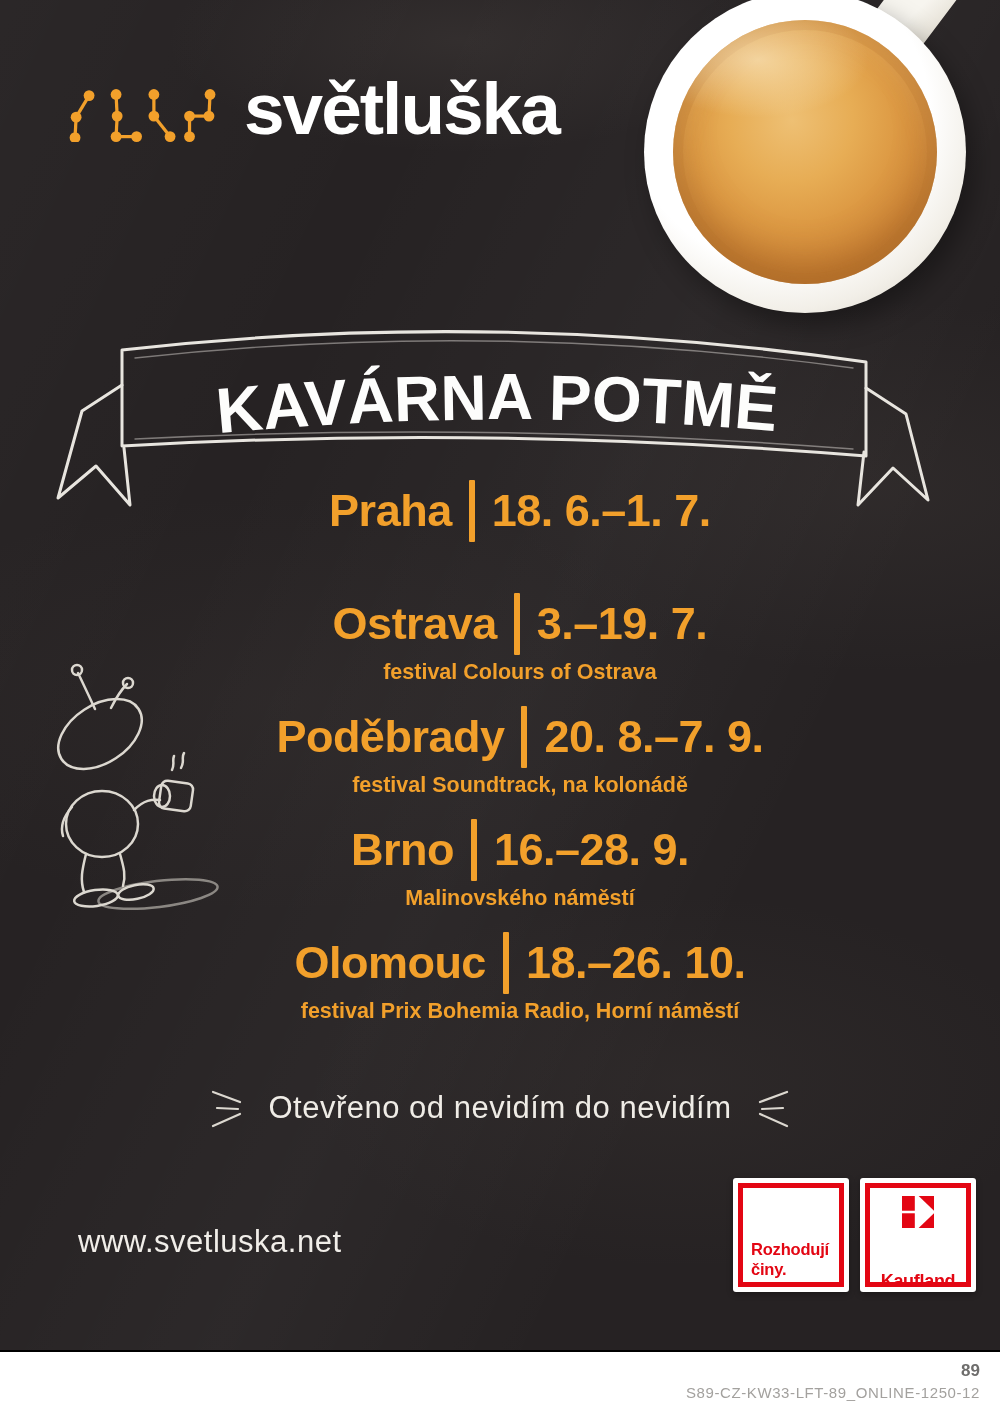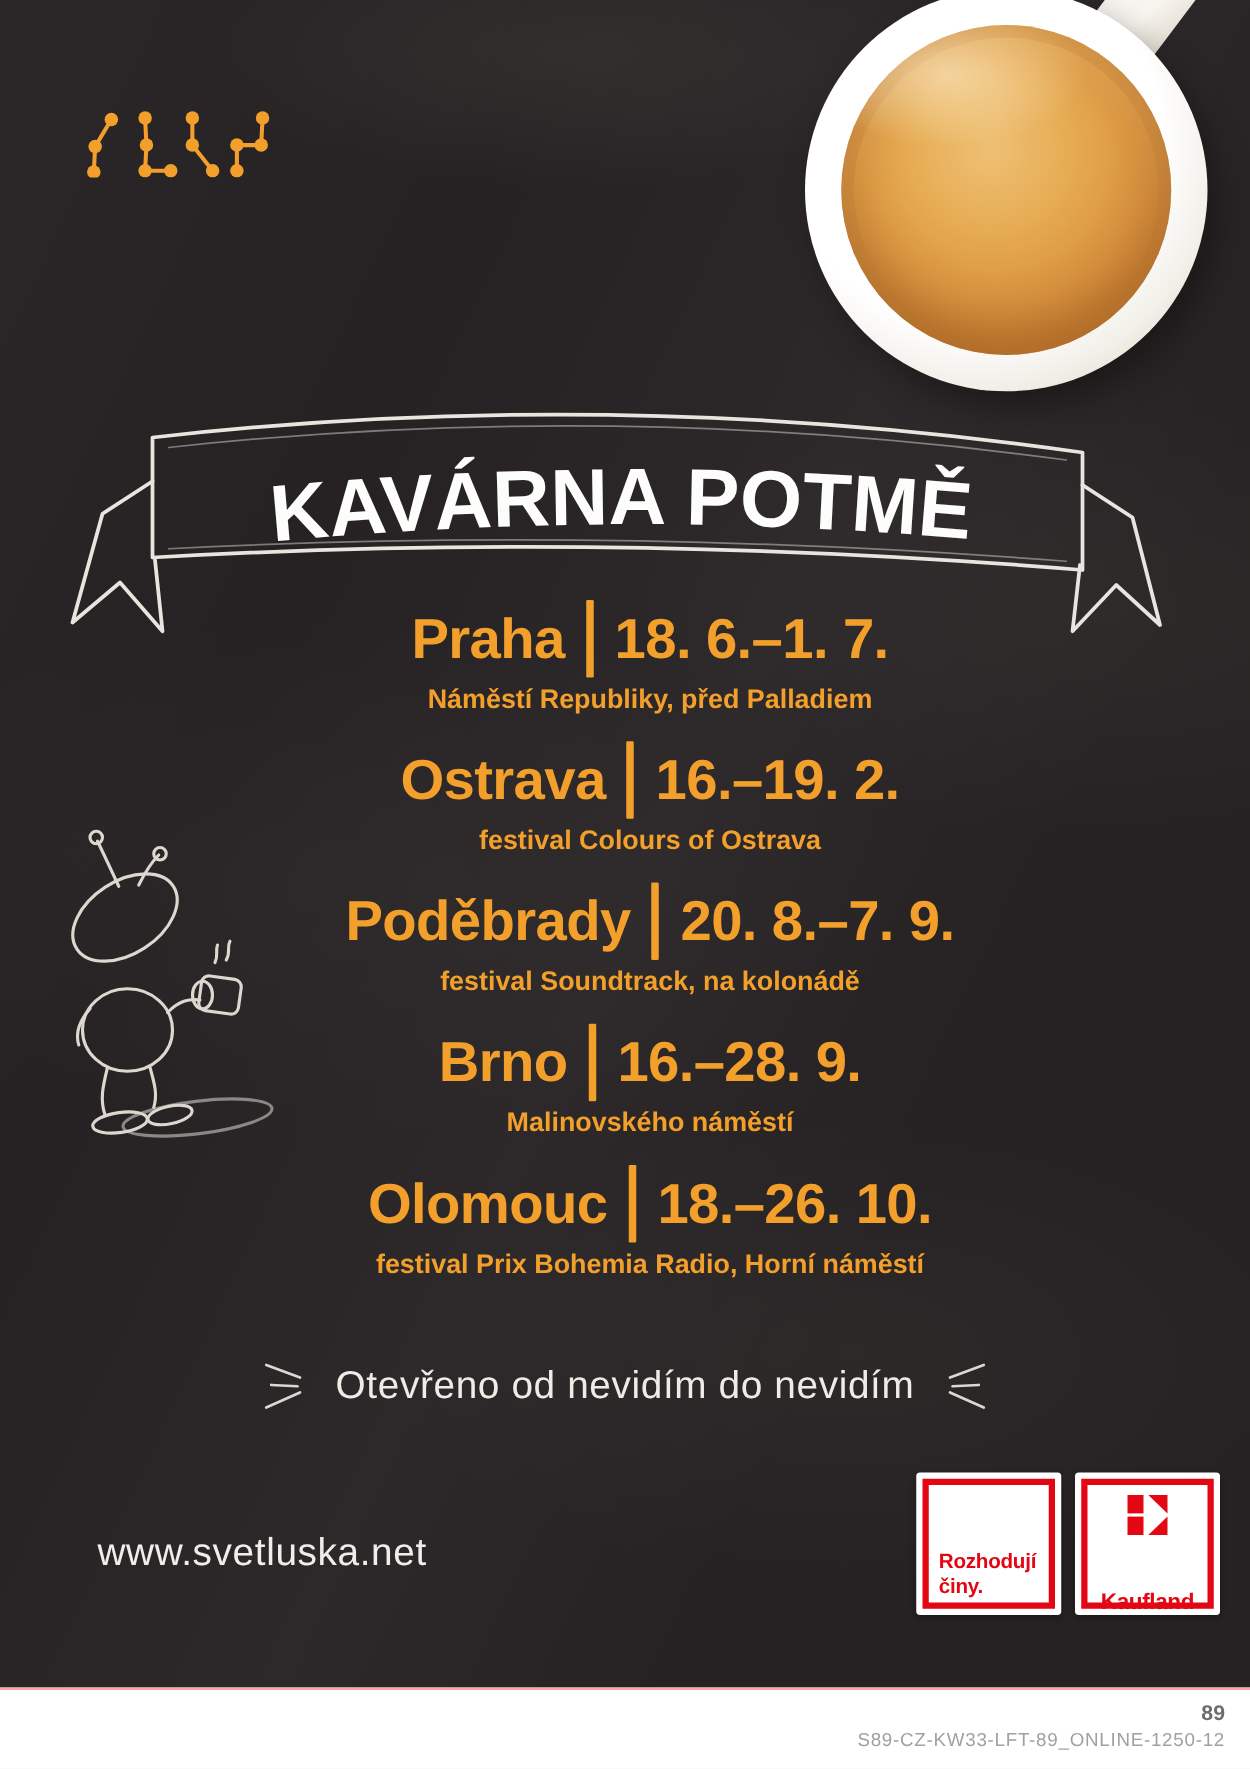"světluška" div.logo-text { html: none -> <div>světluška</div> }
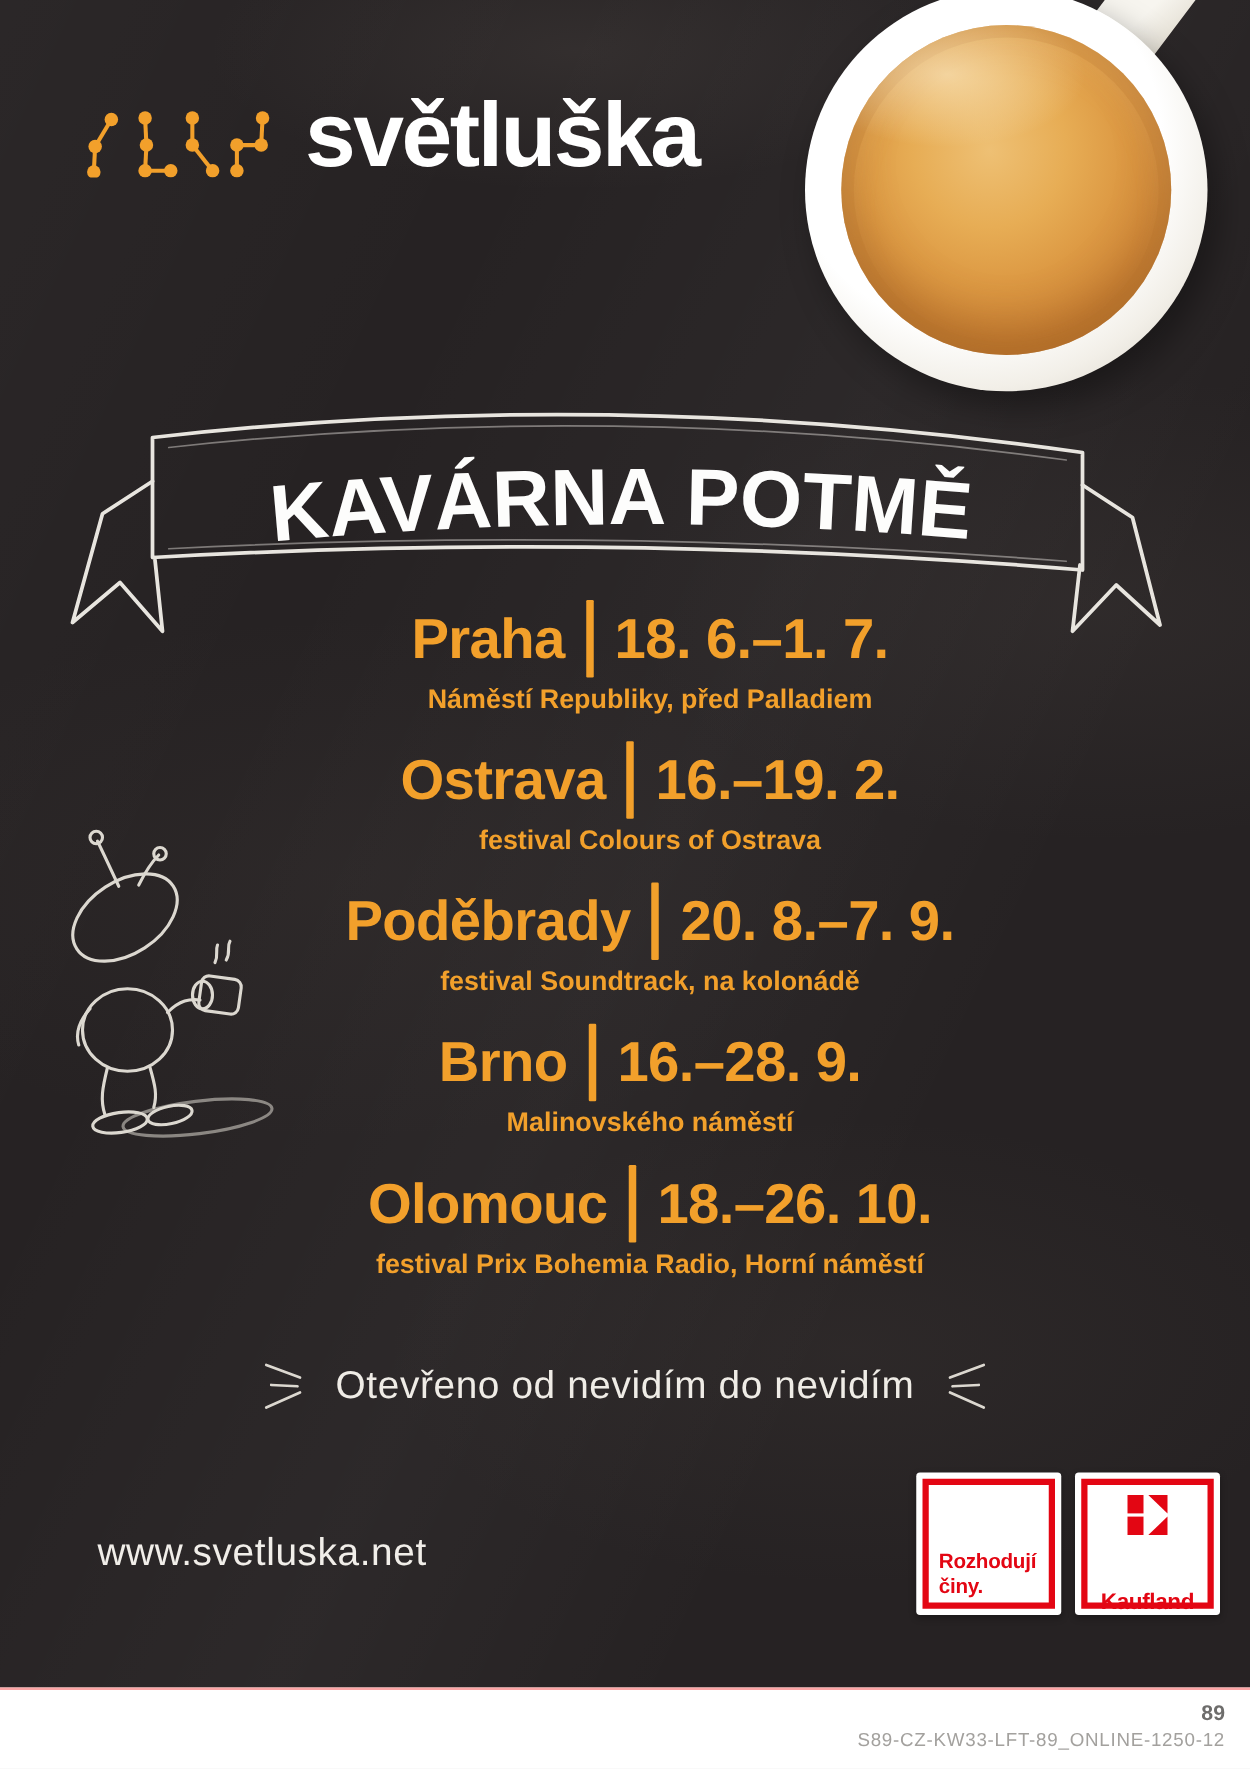"Náměstí Republiky, před Palladiem" div.event-venue { html: <div>Náměstí Republiky, před Palladiem</div> -> none }
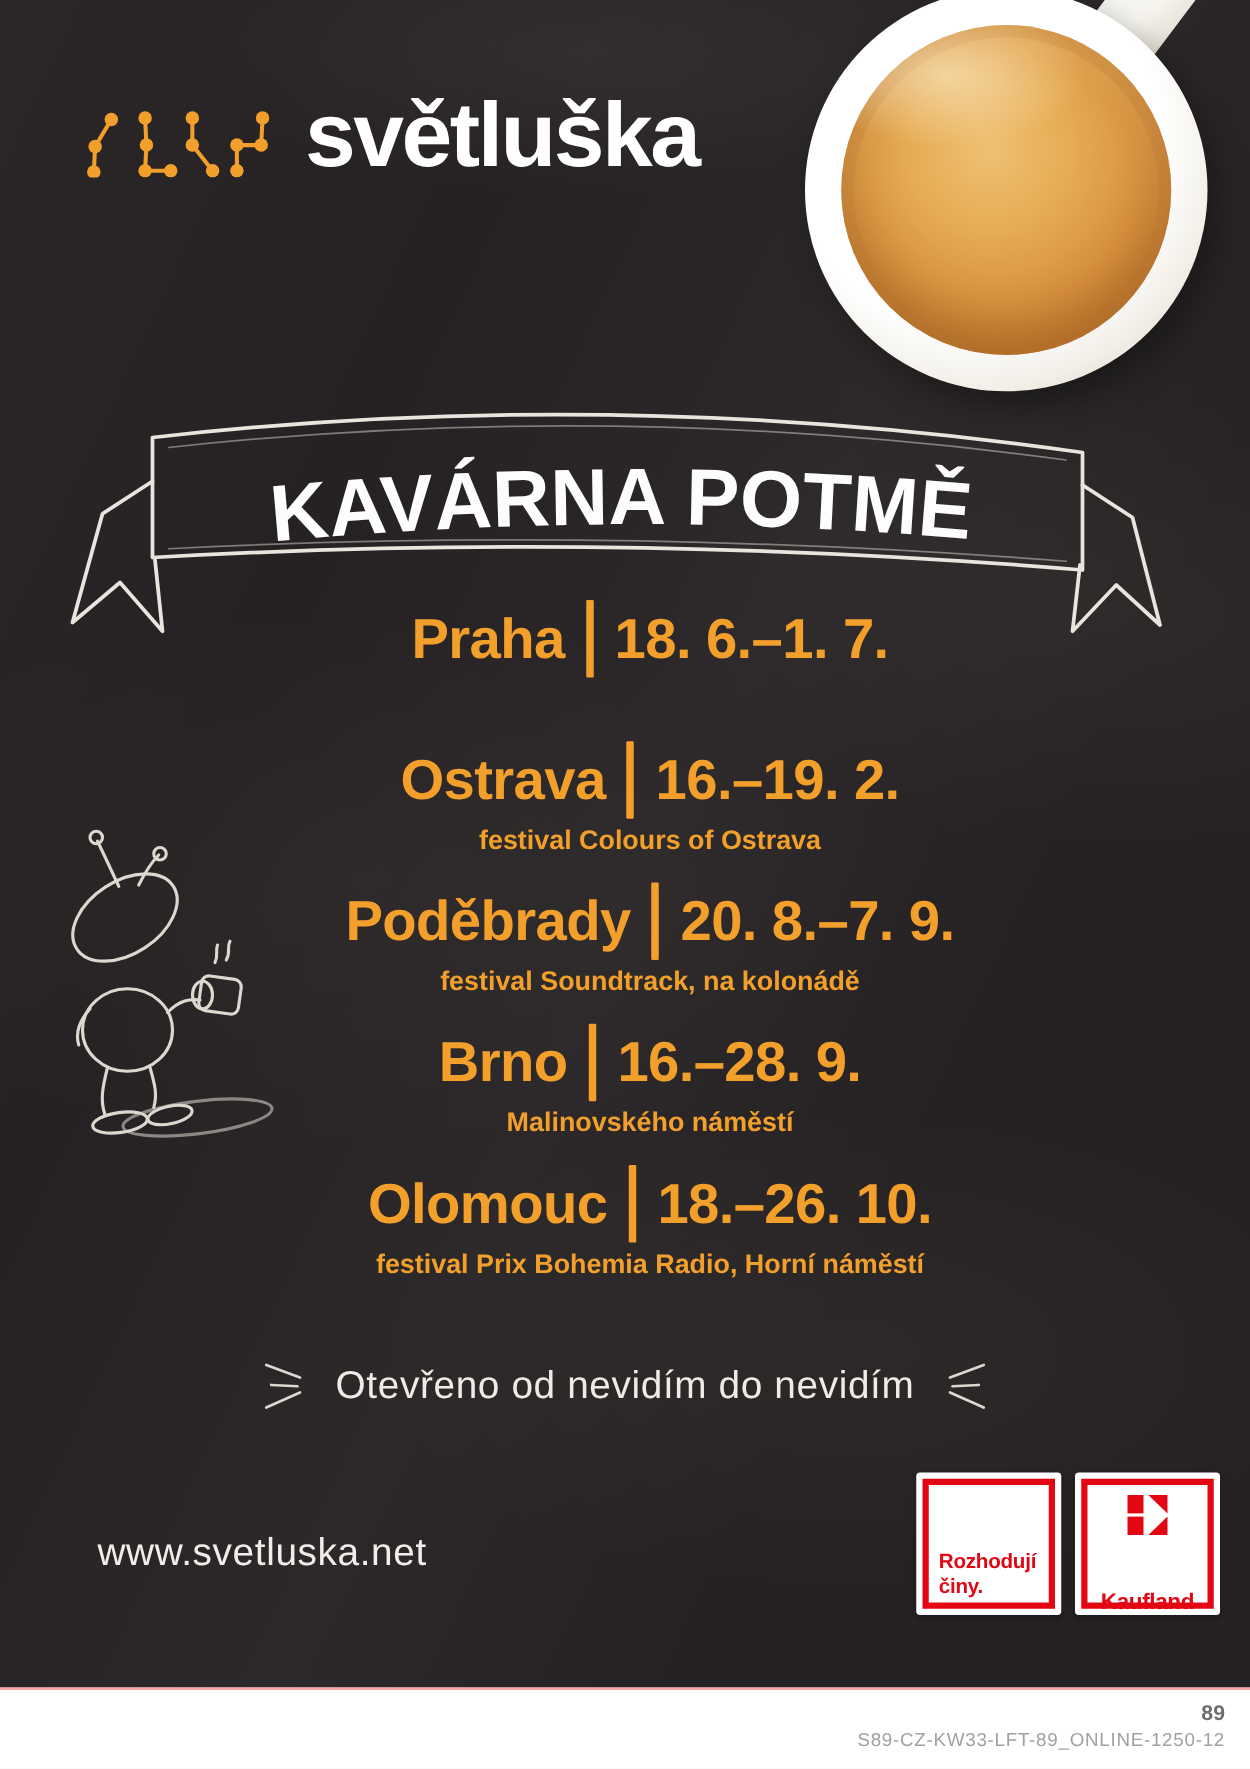"16.–19. 2." span.event-dates { text: 16.–19. 2 -> 3.–19. 7 }
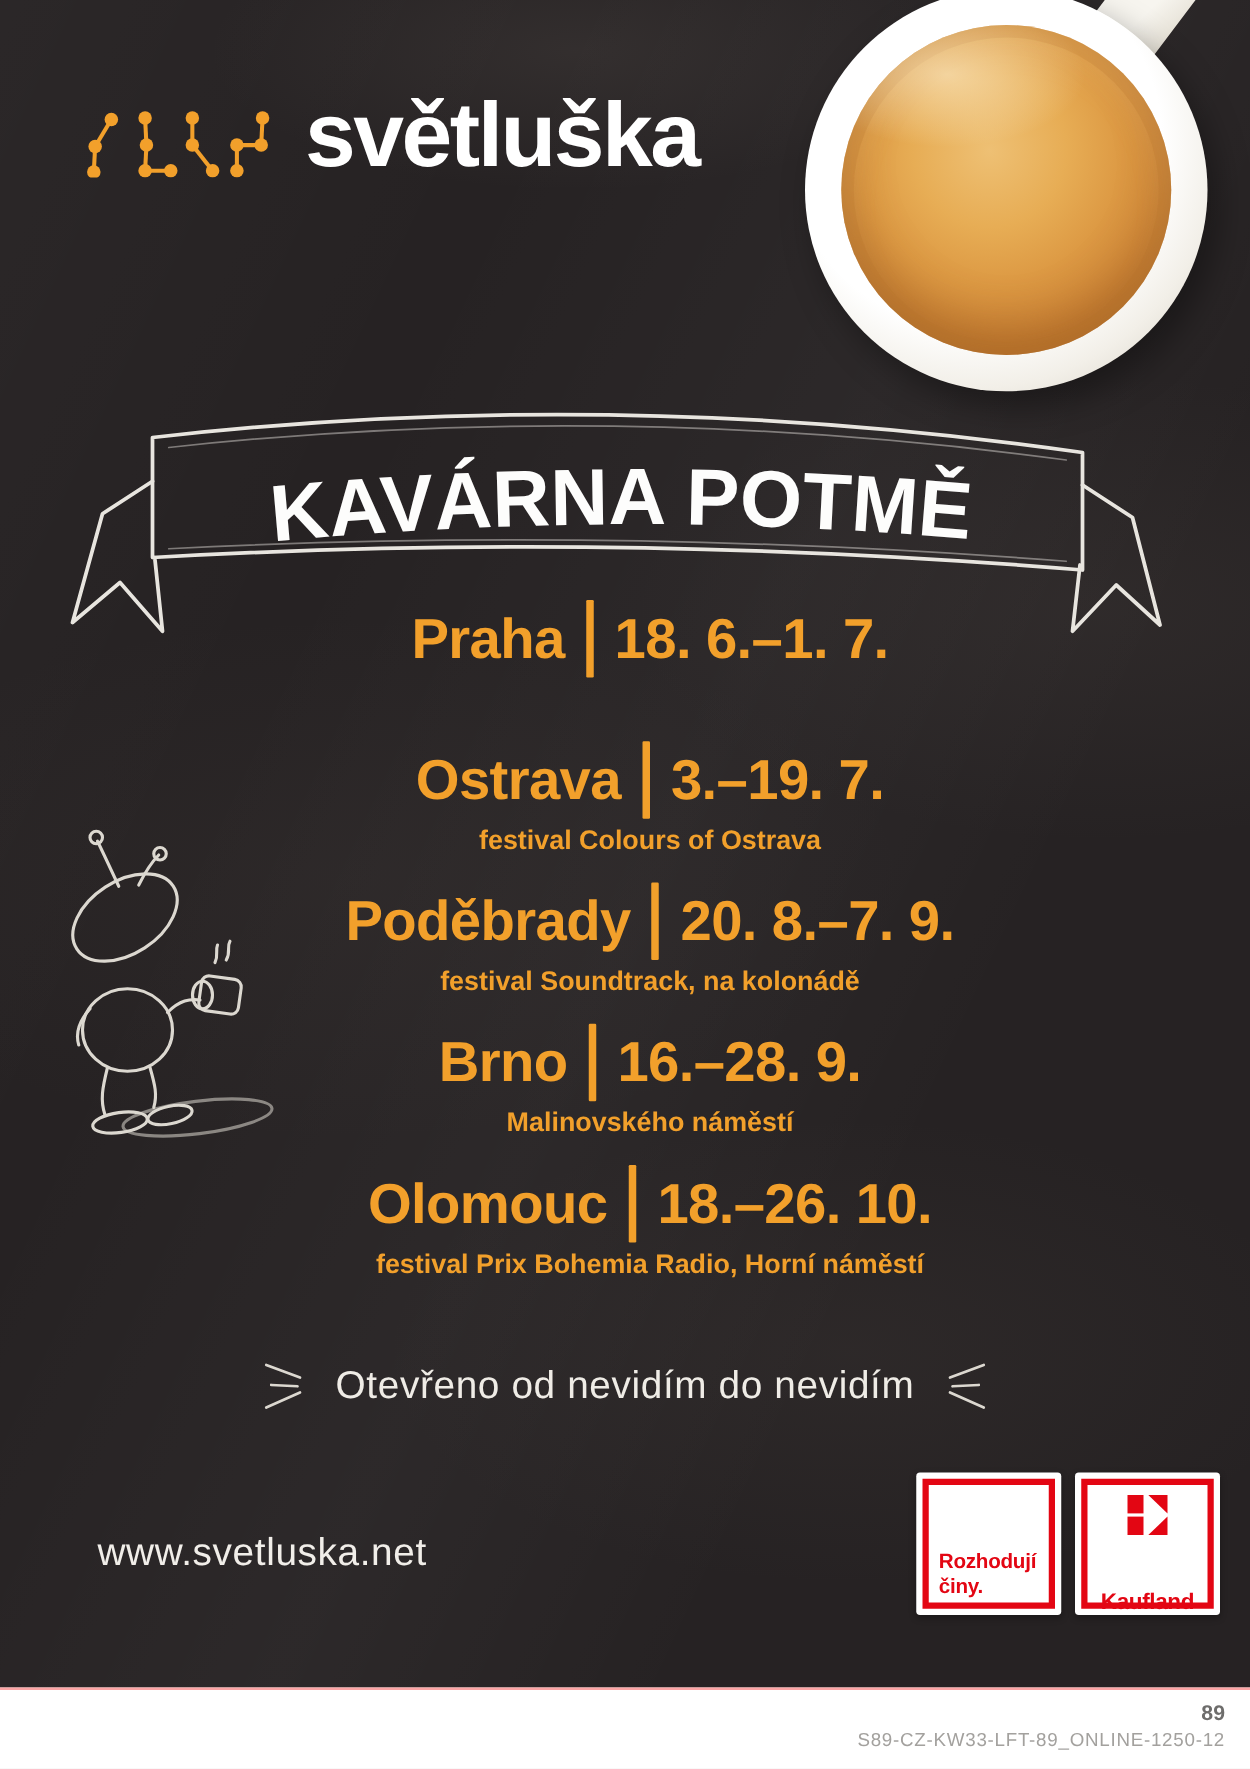"89" .page-footer { border-top: 2px solid #fca5a5 -> 2px solid #000000 }
